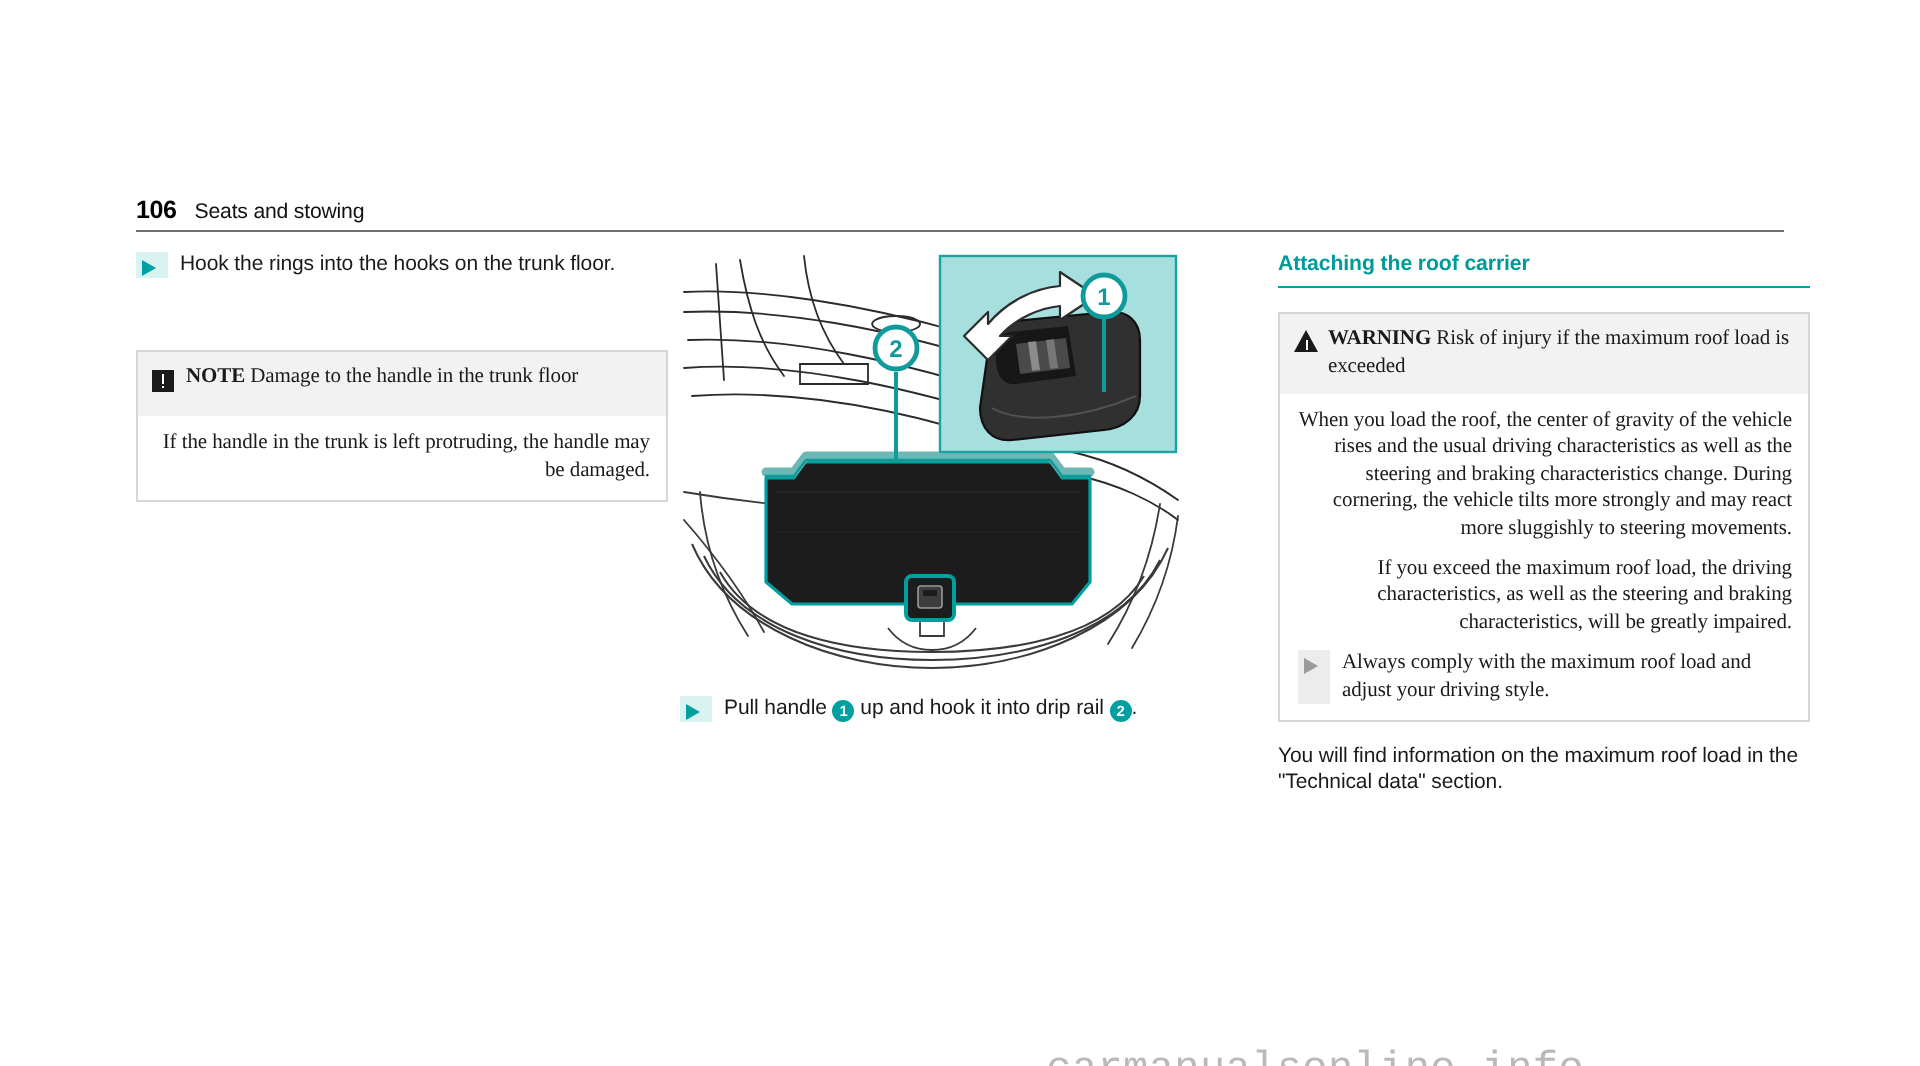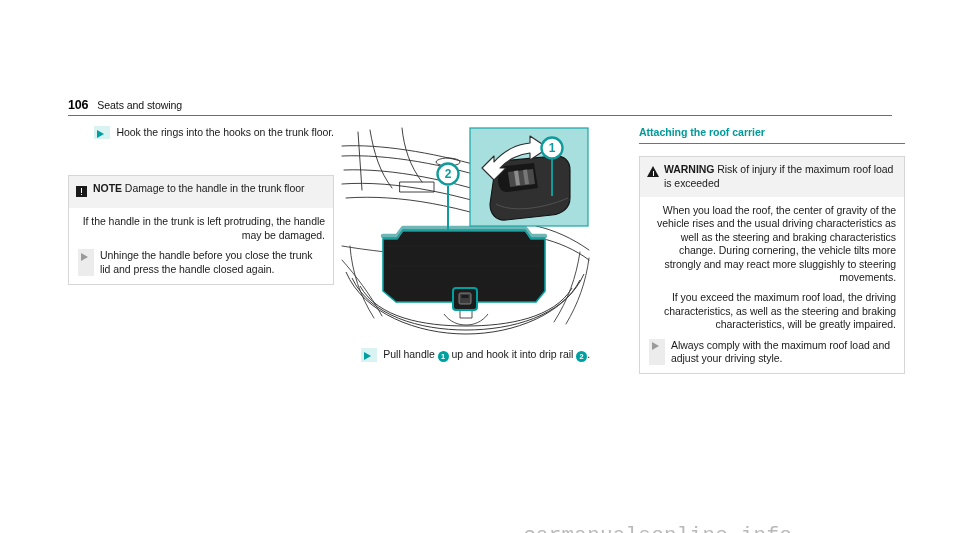"Hook the rings into the" .action { justify-content: flex-end -> none }
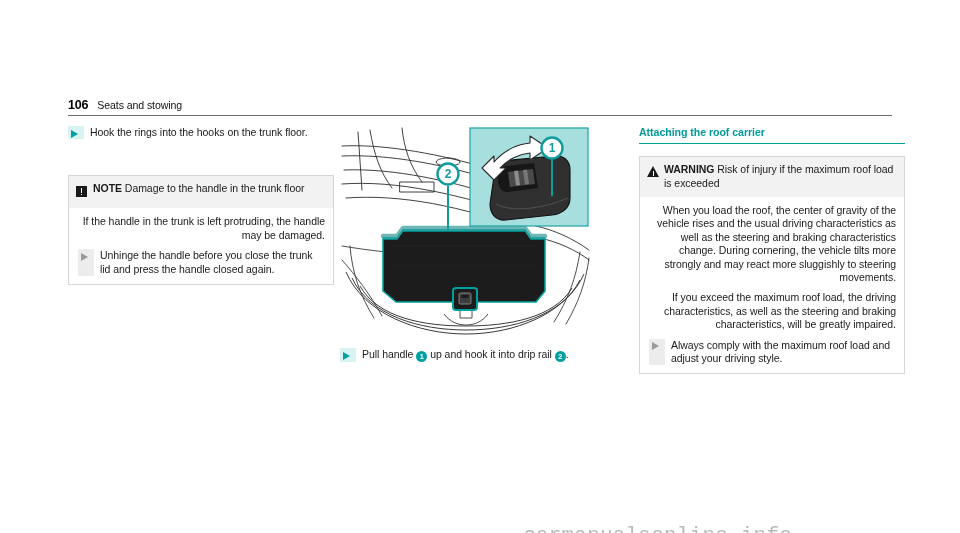"WARNING Risk of injury if" .adm-box { font-family: none -> Liberation Serif, serif }
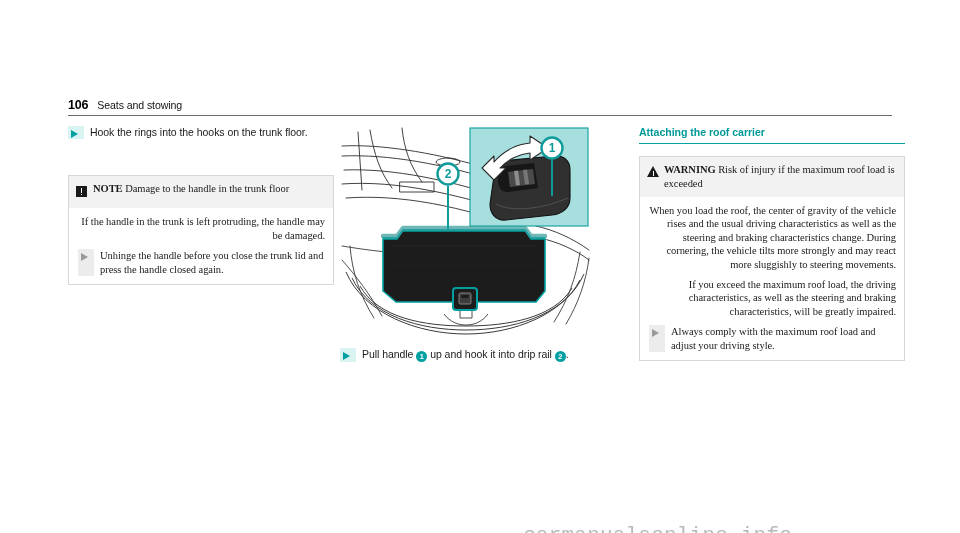"Unhinge the handle before you" div.action { html: <div> <span></span> <span>Unhinge the handle before you close the trunk lid and press the handle closed again.</span> </div> -> none }
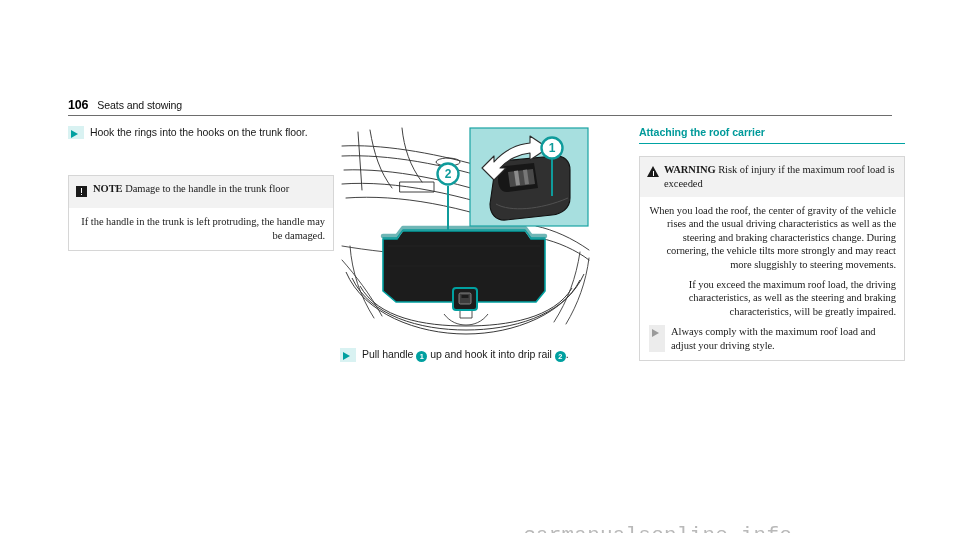"You will find information on" p.body-text { html: none -> <p>You will find information on the maximum roof load in the "Technical data" section.</p> }
